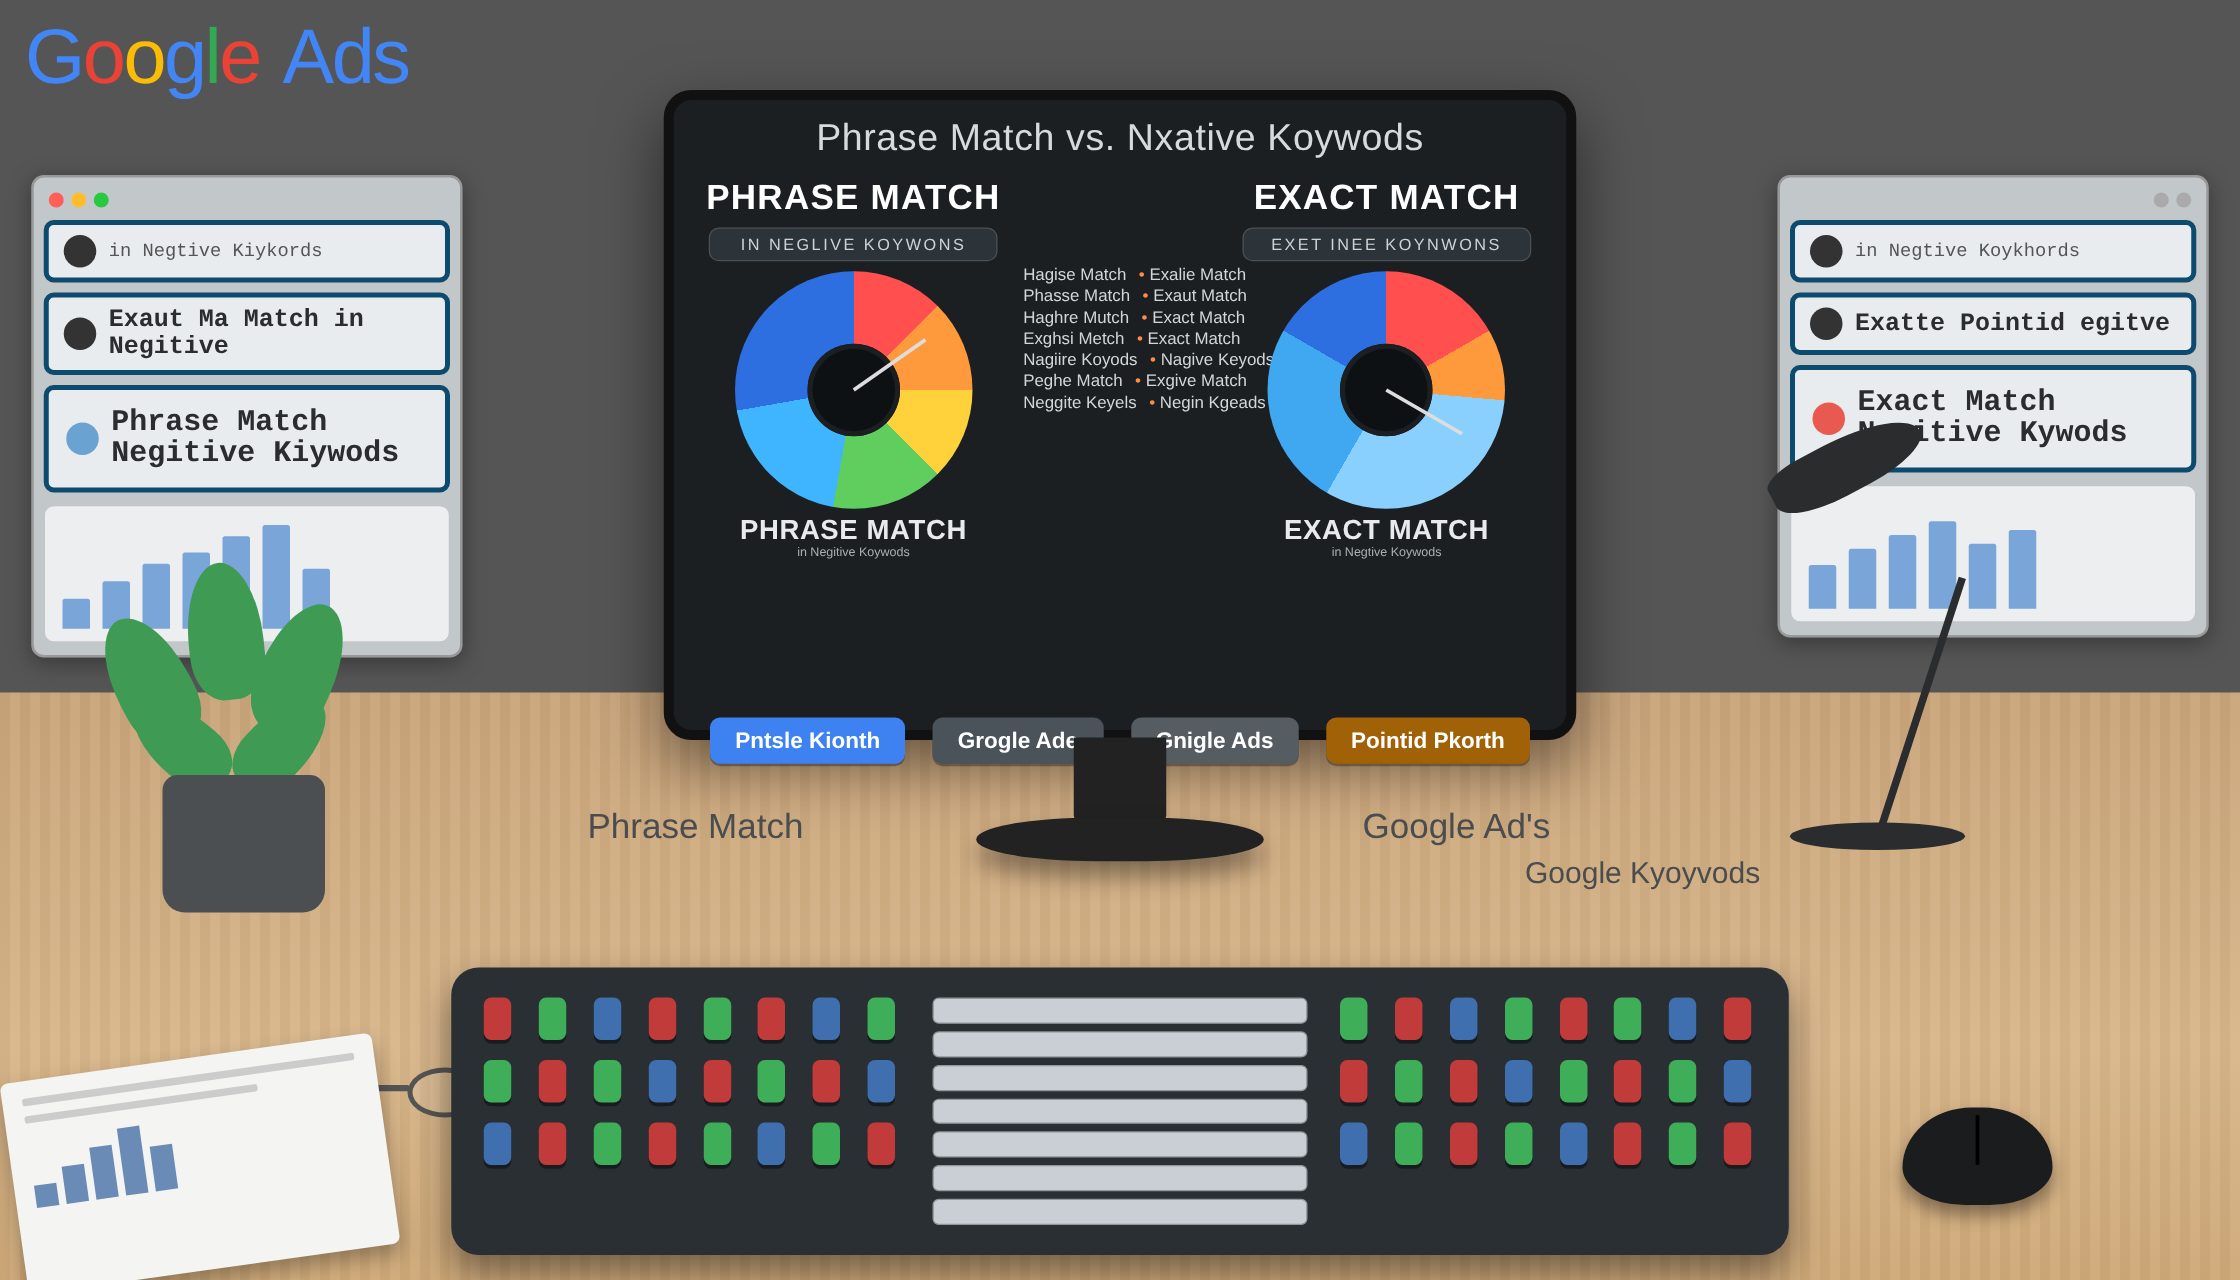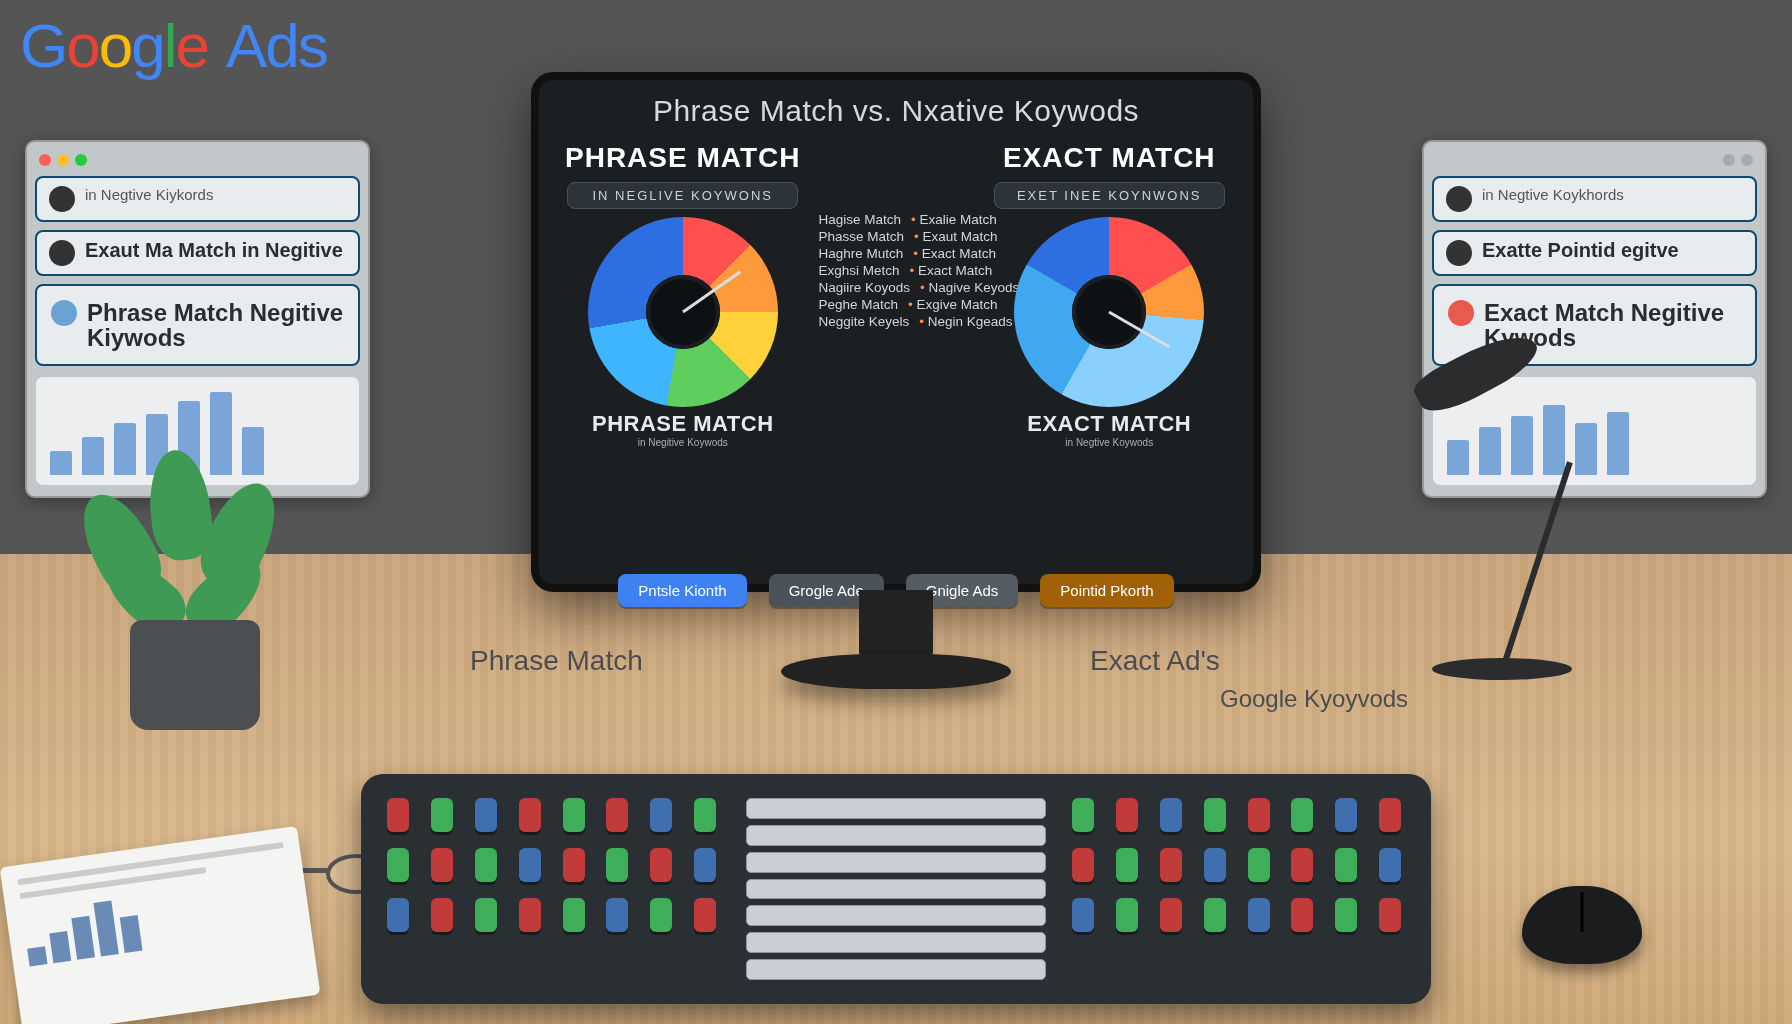"in Negtive Kiykords" .pill-row { align-items: flex-start -> center; border: 2px solid #0c4a6e -> 4px solid #0c4a6e; font-family: none -> Liberation Mono, monospace }
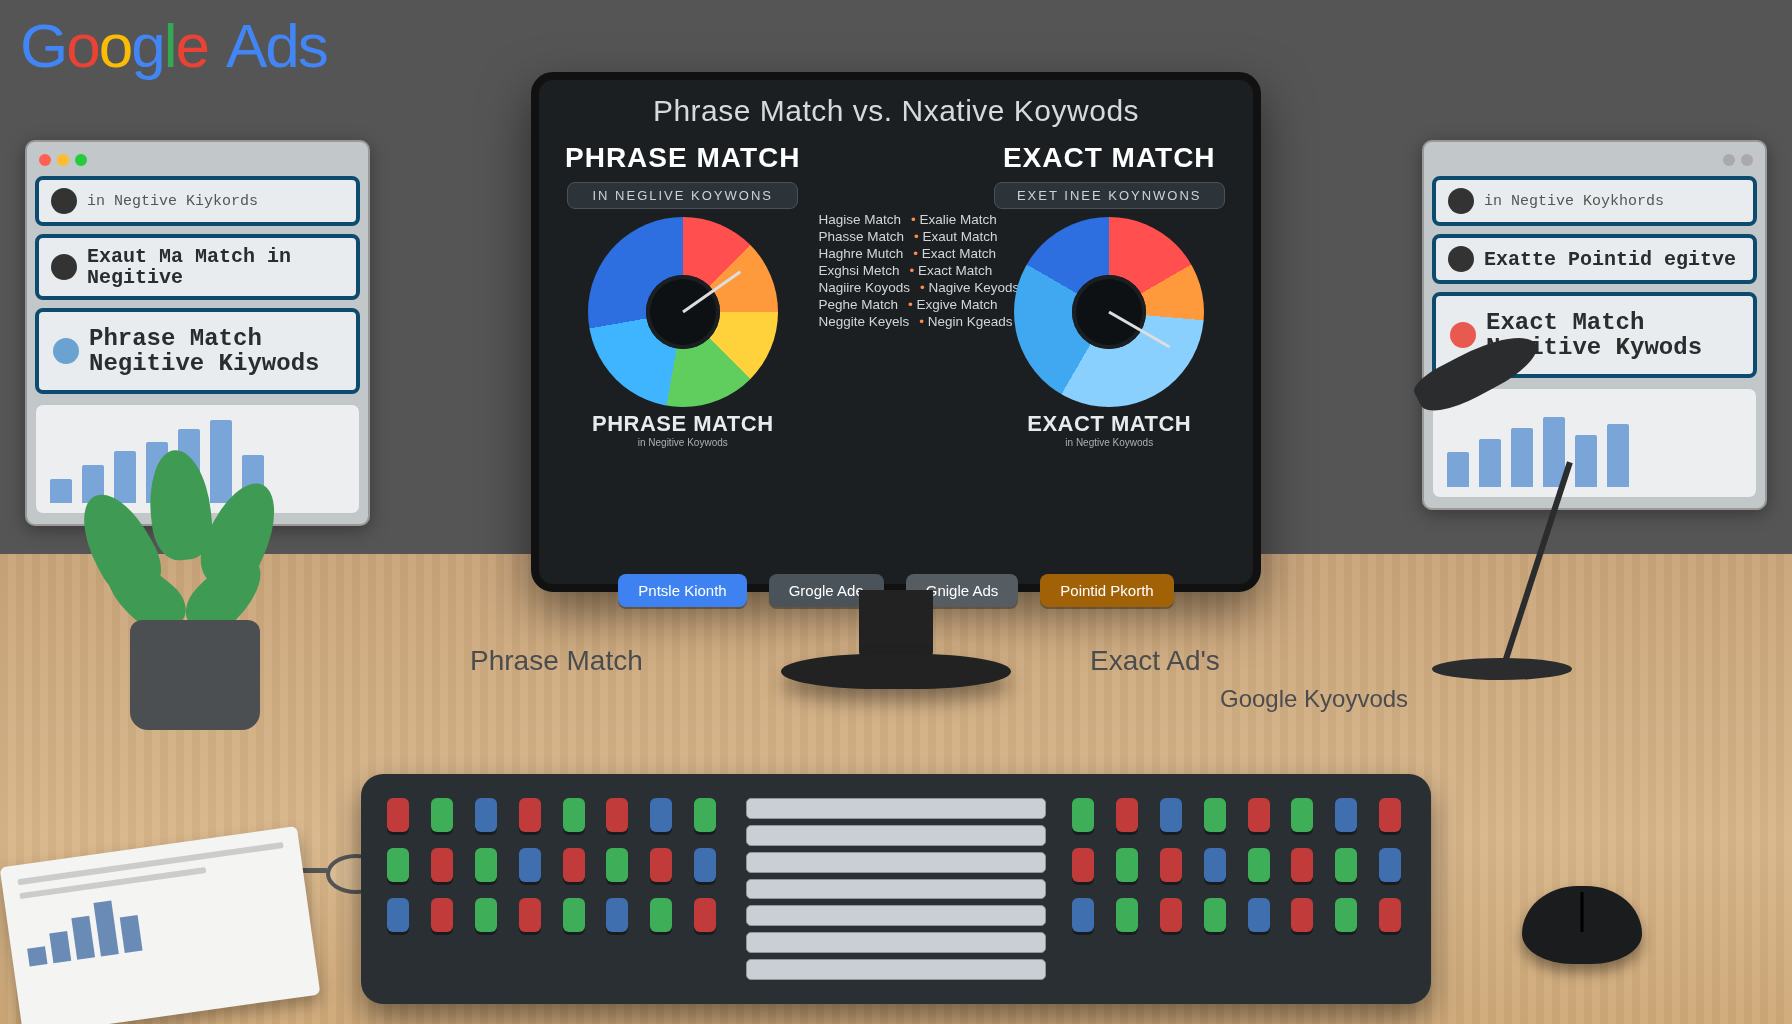"Pntsle Kionth" .mon-btn { font-size: 15px -> 18px; font-weight: 400 -> 700 }
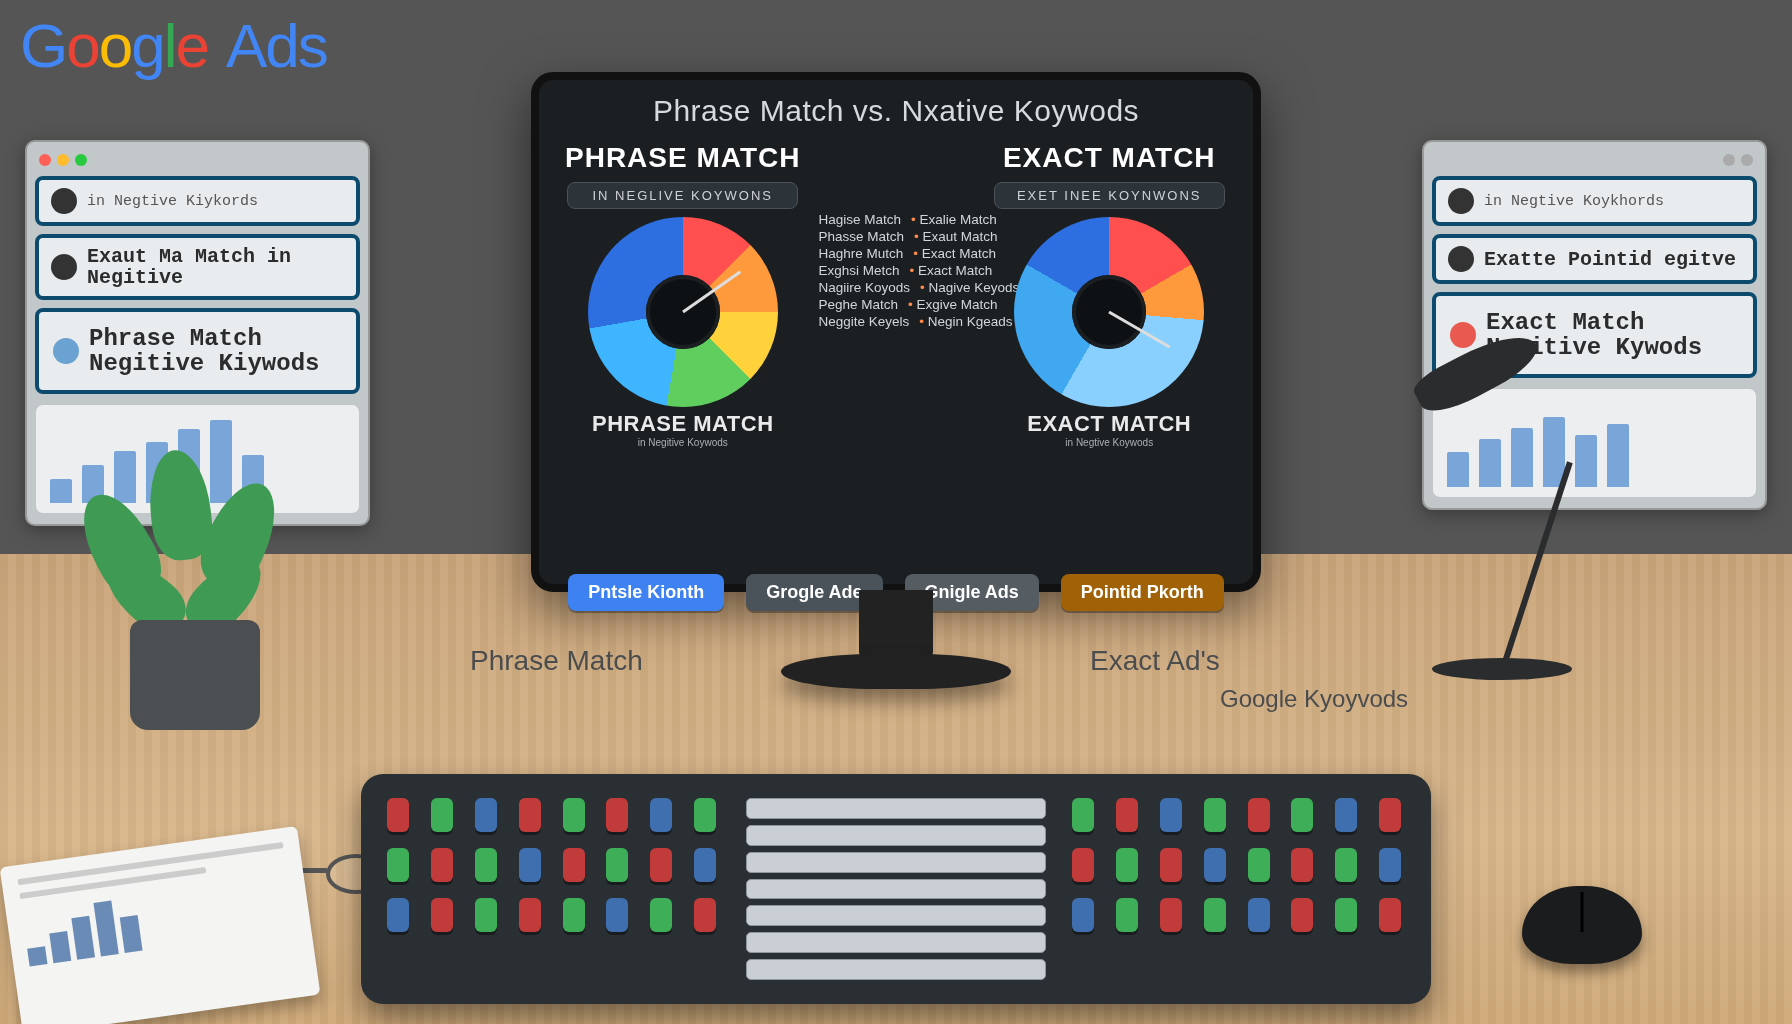"Exact Ad's" div.lbl { text: Exact -> Google }
